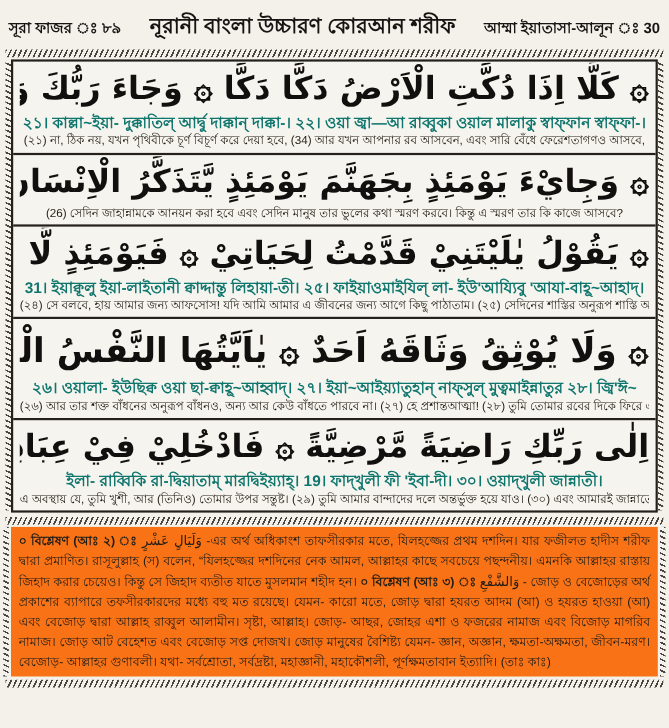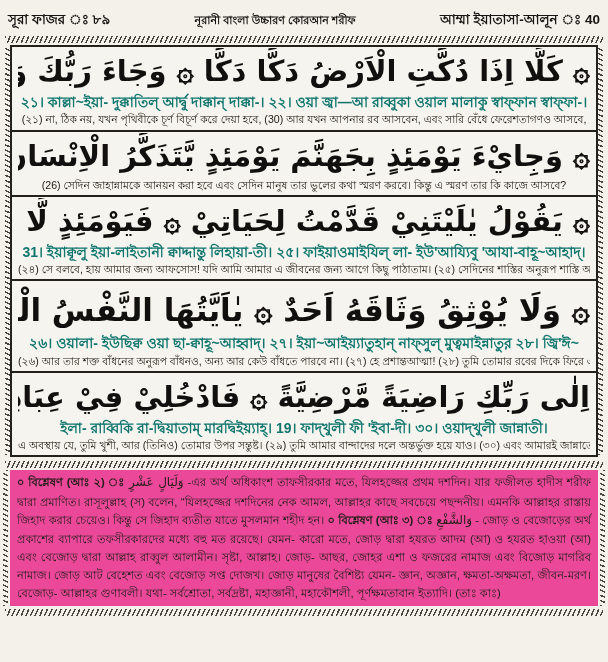"নূরানী বাংলা উচ্চারণ কোরআন শরীফ" .header .center-title { font-size: 11px -> 19px }
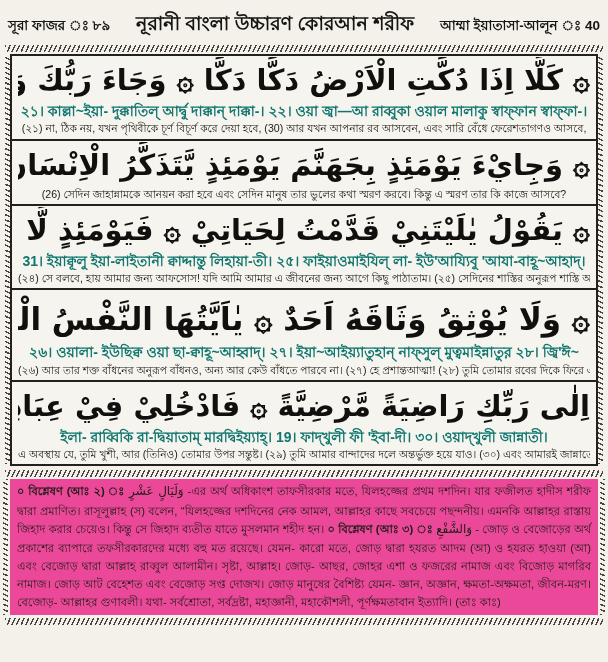"আম্মা ইয়াতাসা-আলূন ঃ 40" span { text: 40 -> 30 }
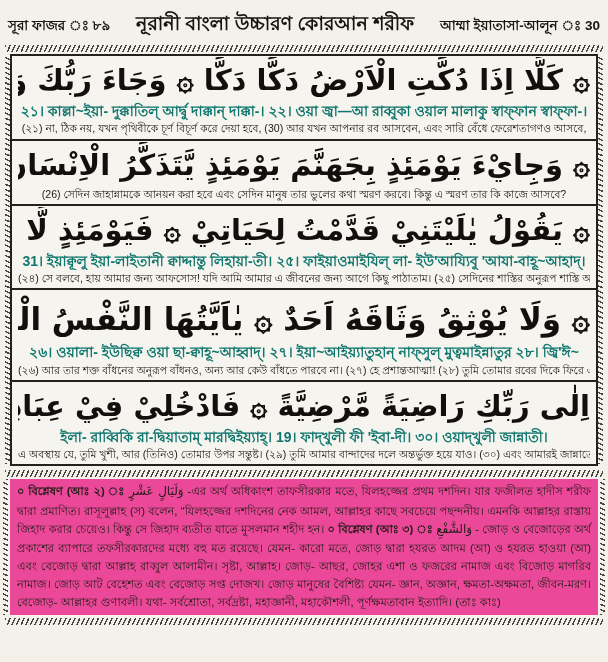"(২১) না, ঠিক নয়, যখন" div.trans { text: 30 -> 34 }
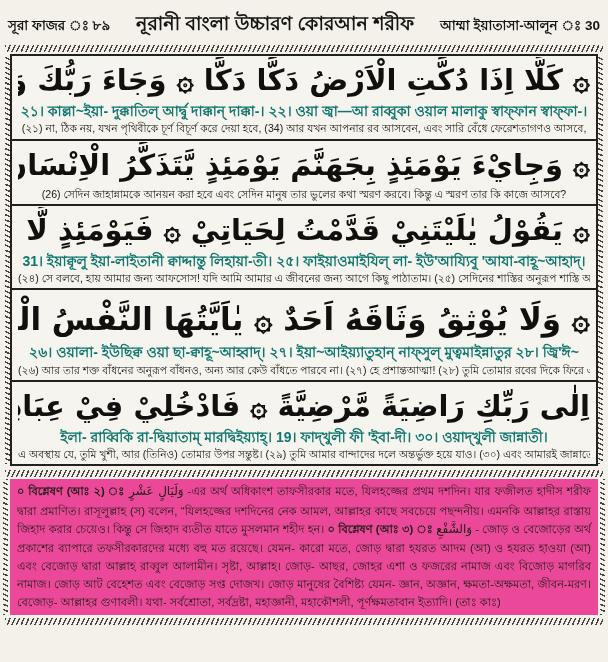"০ বিশ্লেষণ (আঃ ২) ঃ" .footnote { background: #ec4899 -> #f97316 }
